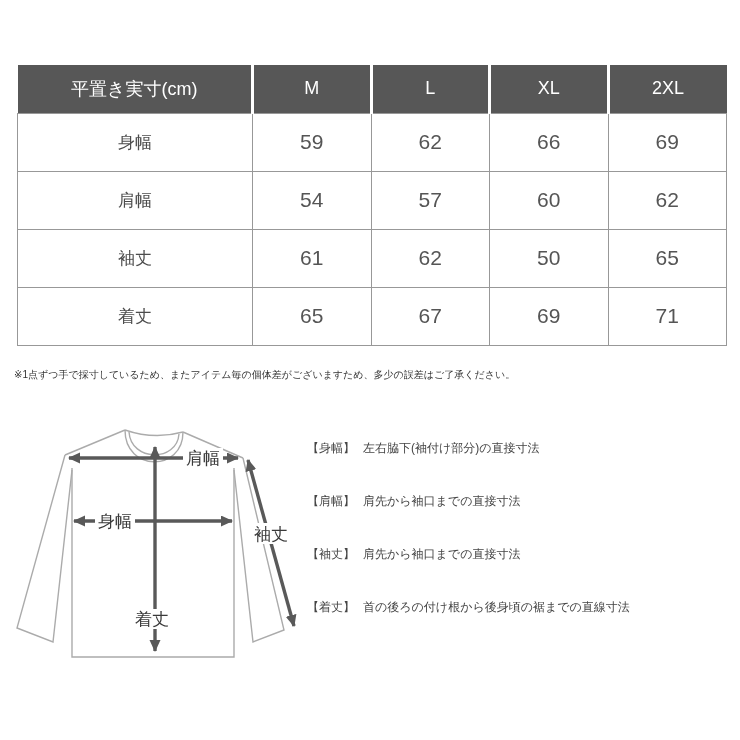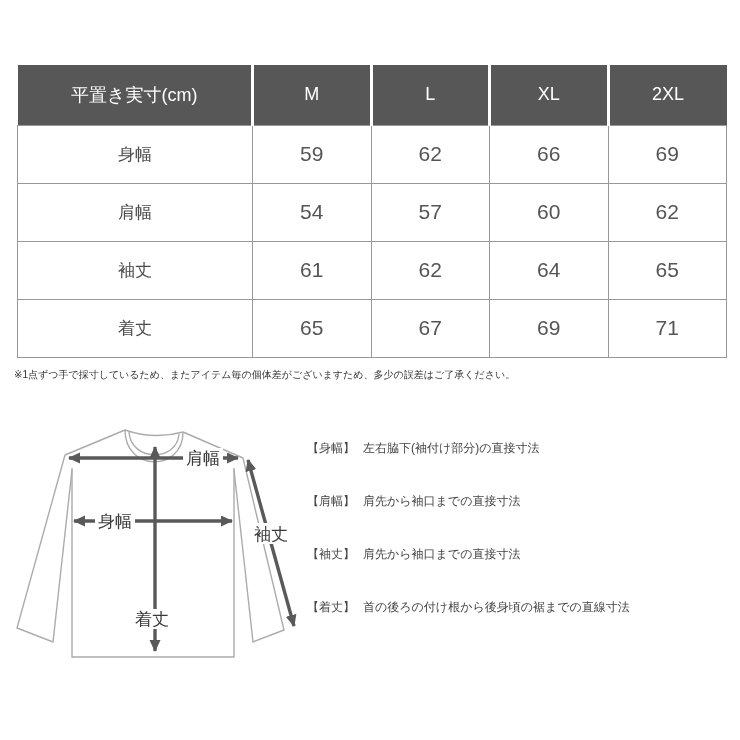"平置き実寸(cm)" table.size-table th { height: 60px -> 48px }
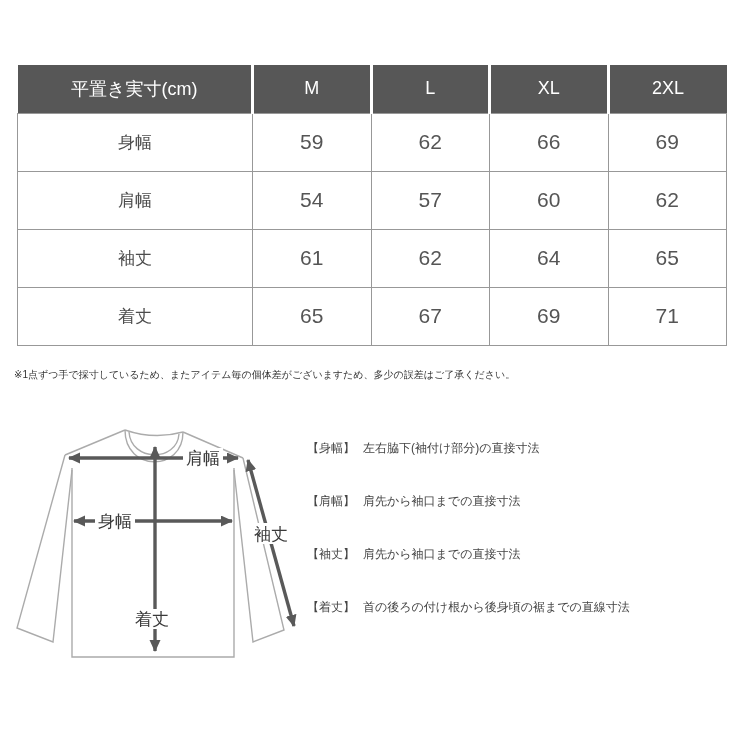"64" td { text: 64 -> 50 }
